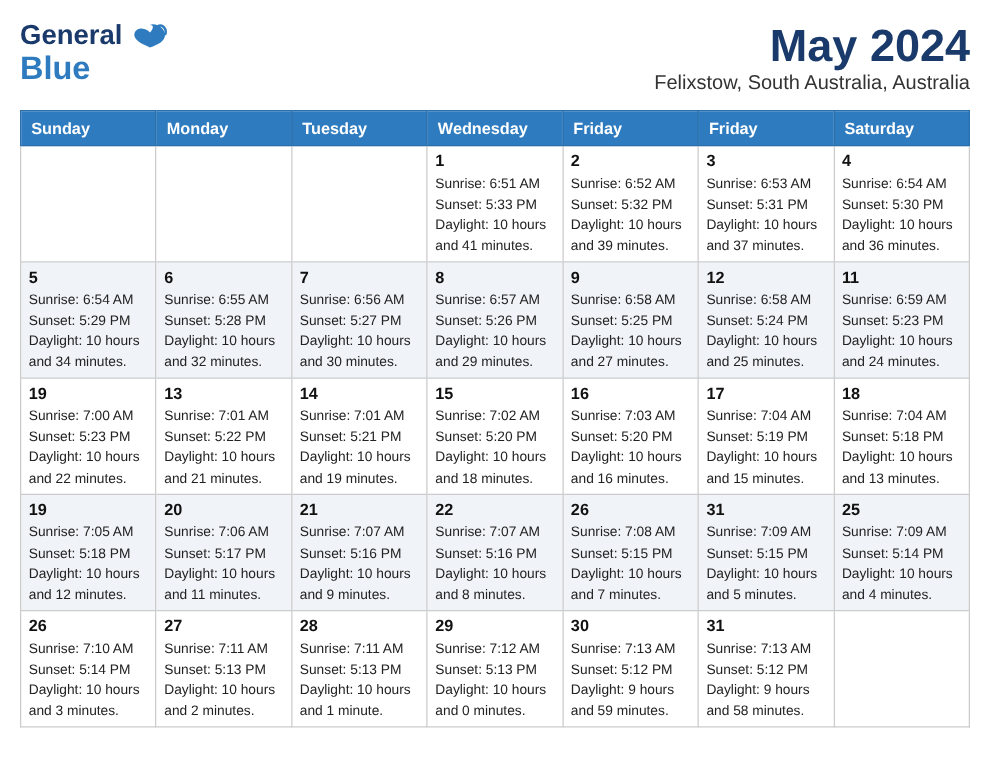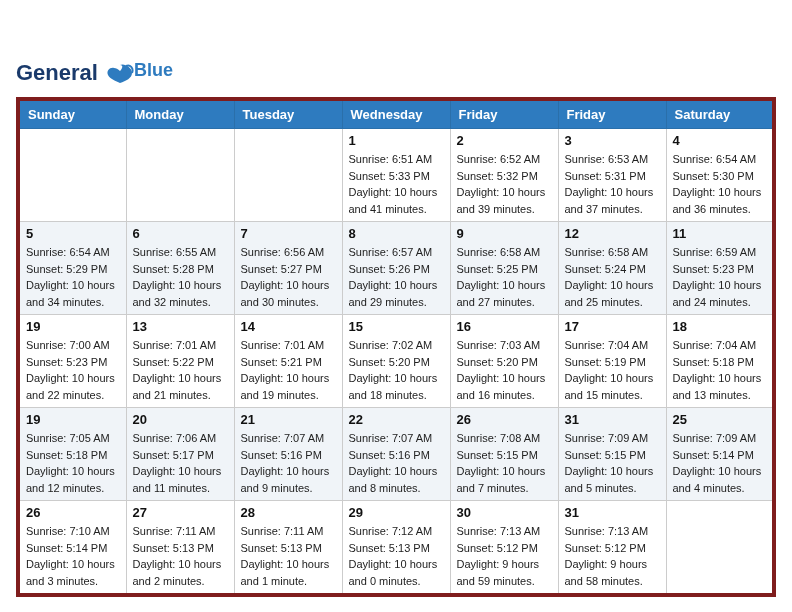"General" .logo { flex-direction: none -> column; margin-top: 45px -> none }
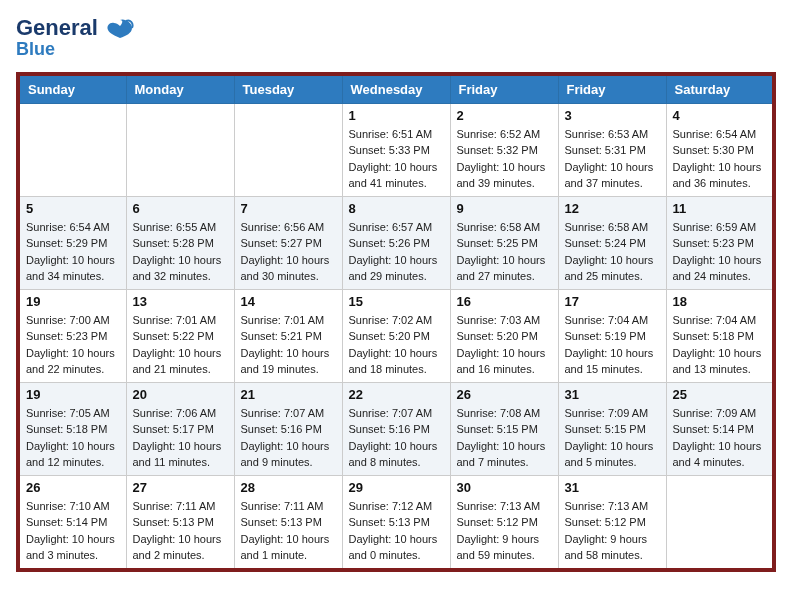"Blue" div { font-size: 18px -> 26px }
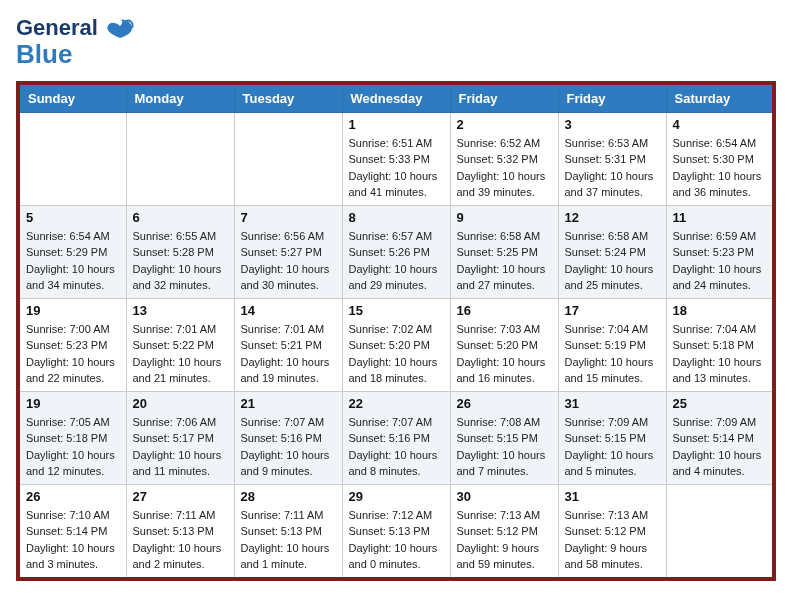"May 2024" div.title-block { html: none -> <div> <div>May 2024</div> <div>Felixstow, South Australia, Australia</div> </div> }
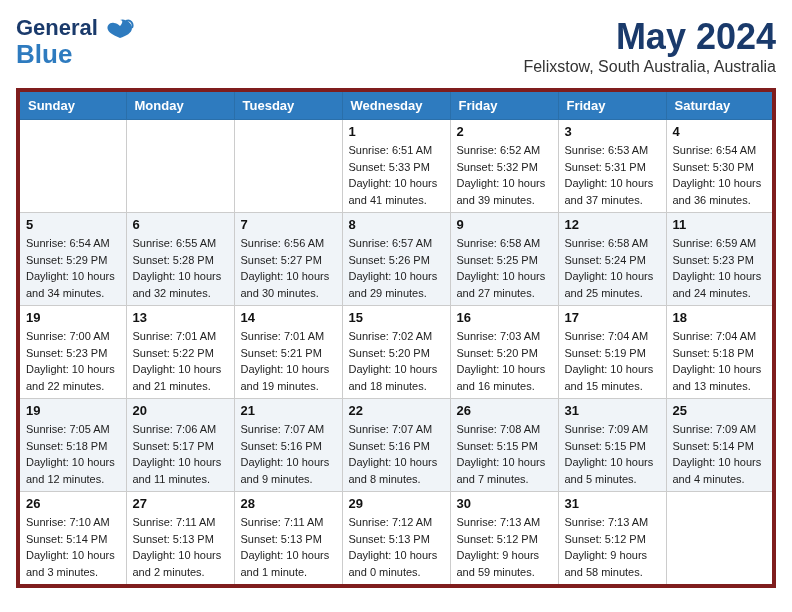"Sunday" .calendar { border: 4px solid #7f1d1d -> 1px solid #7f1d1d }
